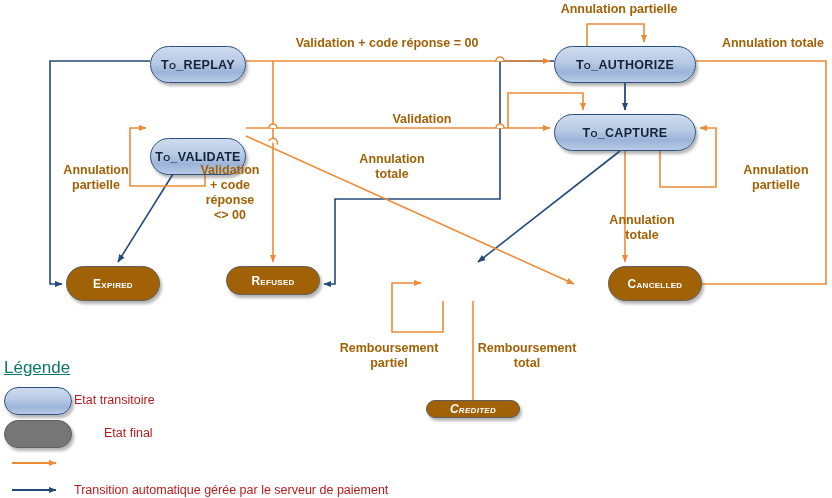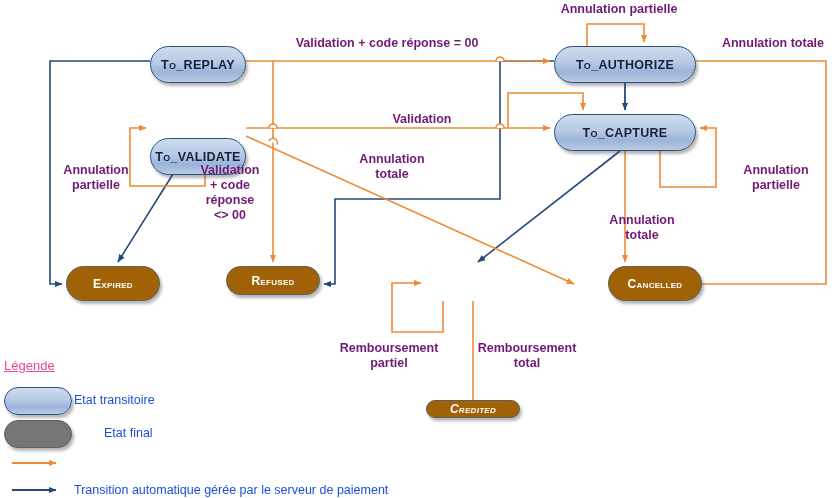"Annulation partielle" .lbl { color: #701a75 -> #a16207 }
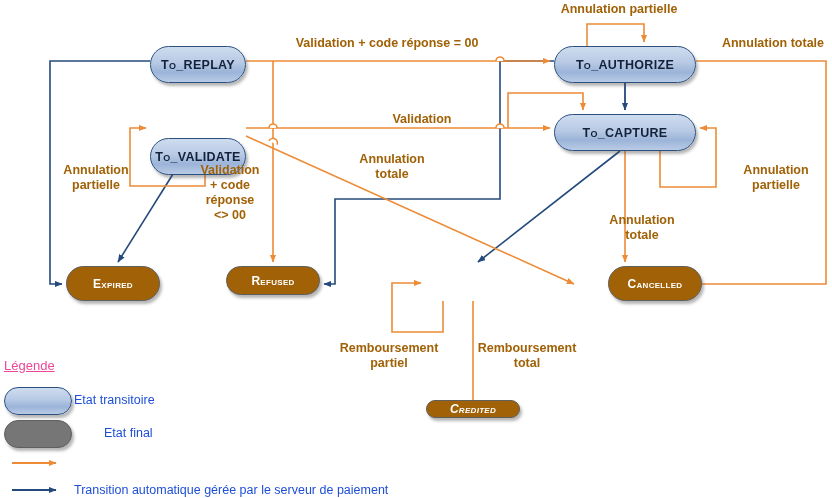"Légende" .legend-title { color: #ec4899 -> #0f766e; font-size: 13px -> 17px }
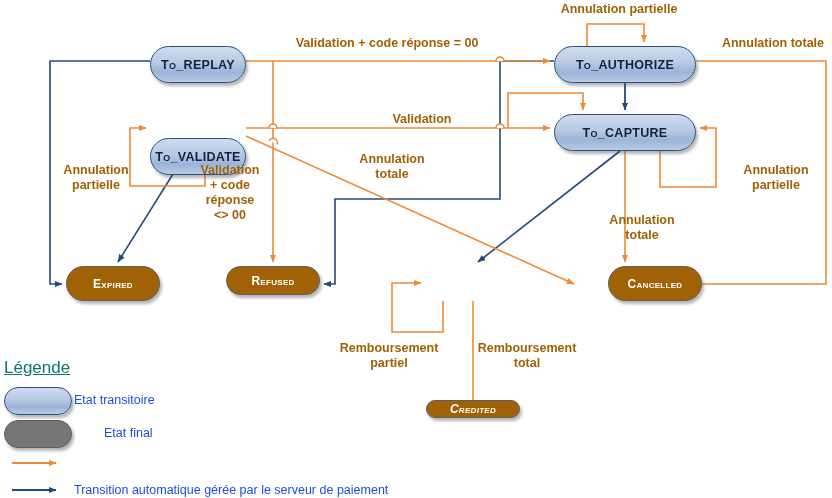"Etat transitoire" .lg-text { color: #1d4ed8 -> #b91c1c }
